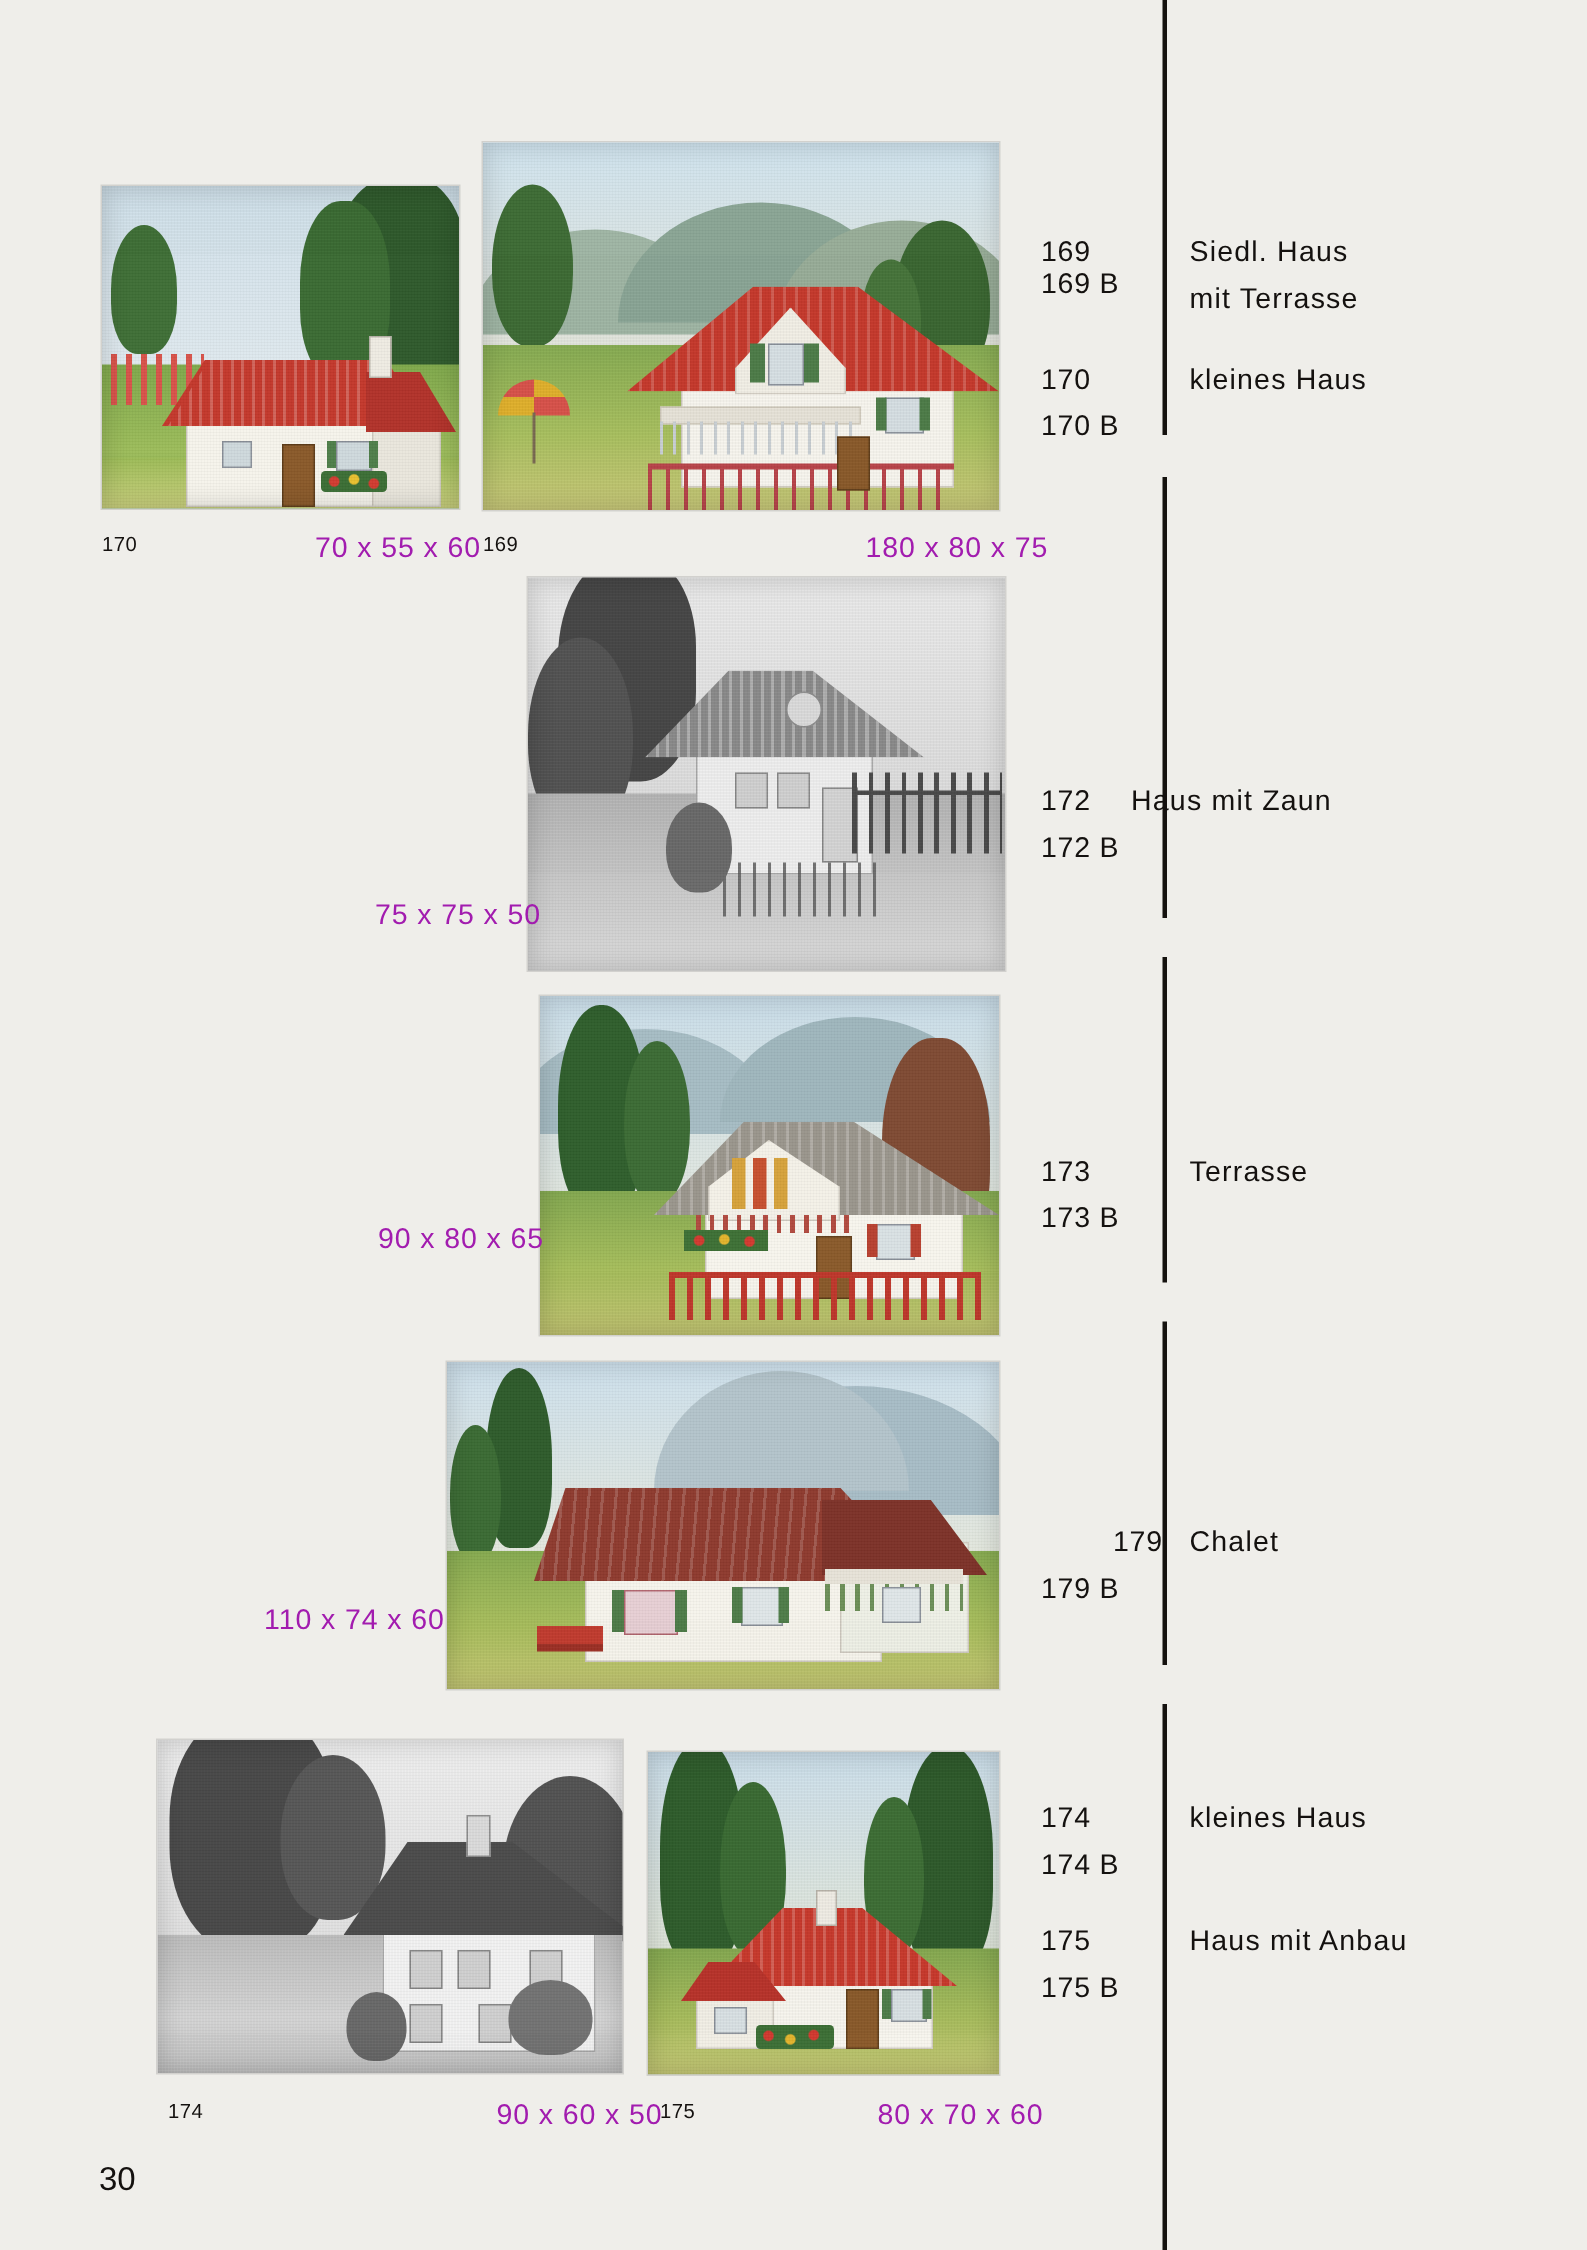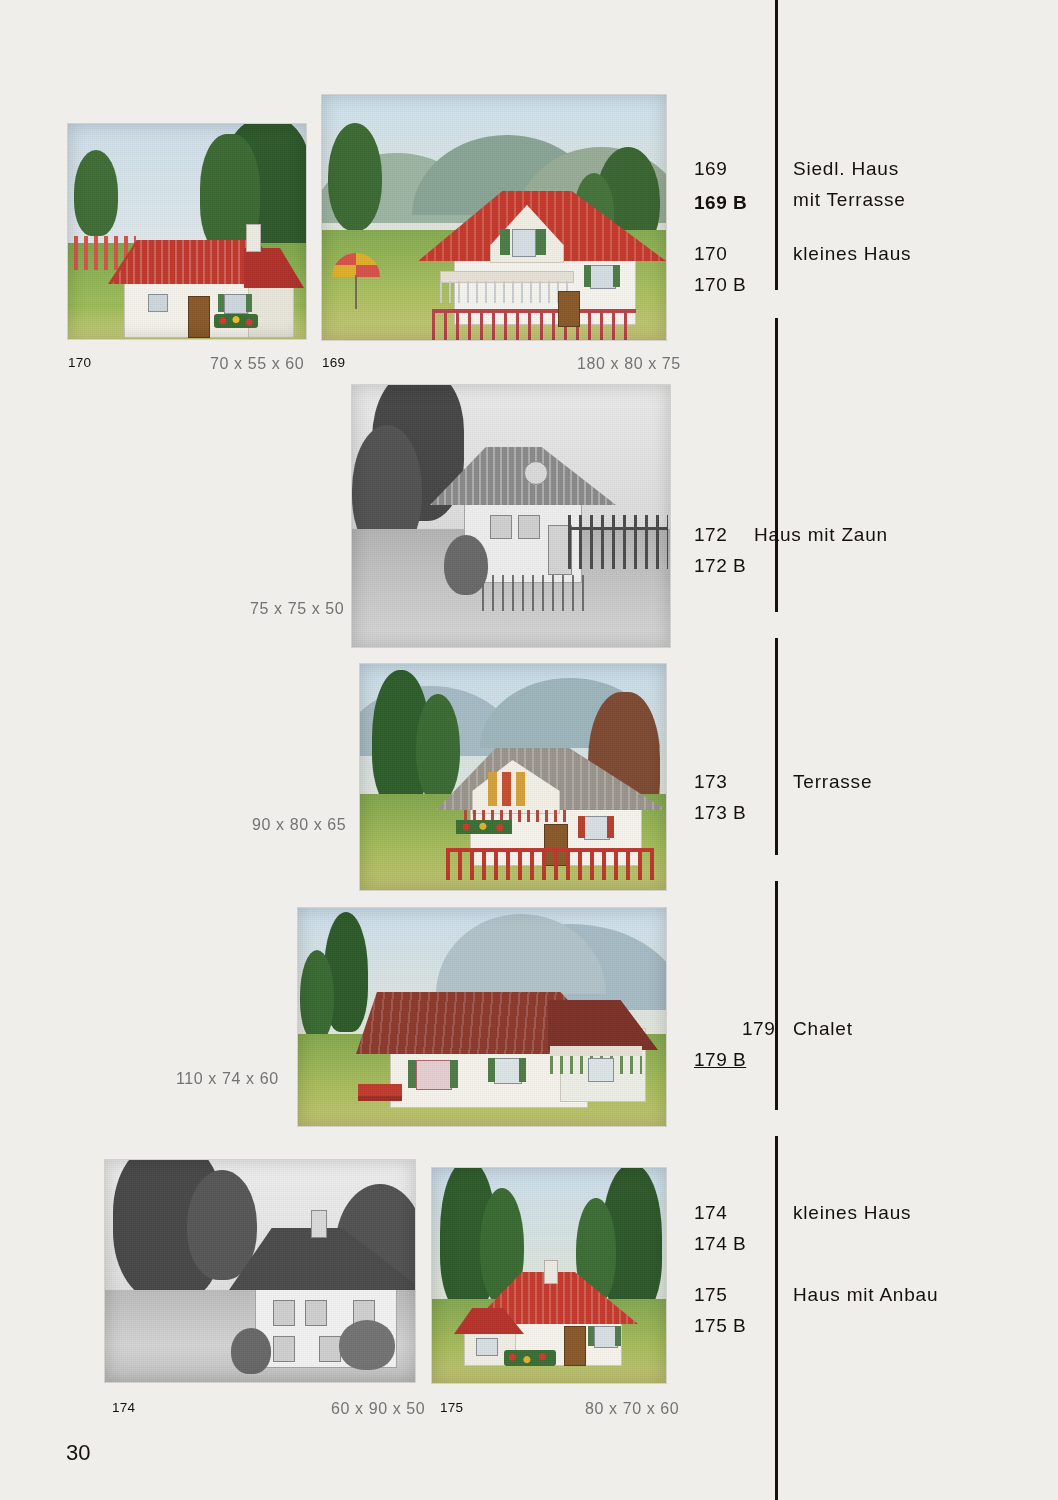"169 B" div.entry-num { font-weight: bold -> none; top: 192px -> 179px }
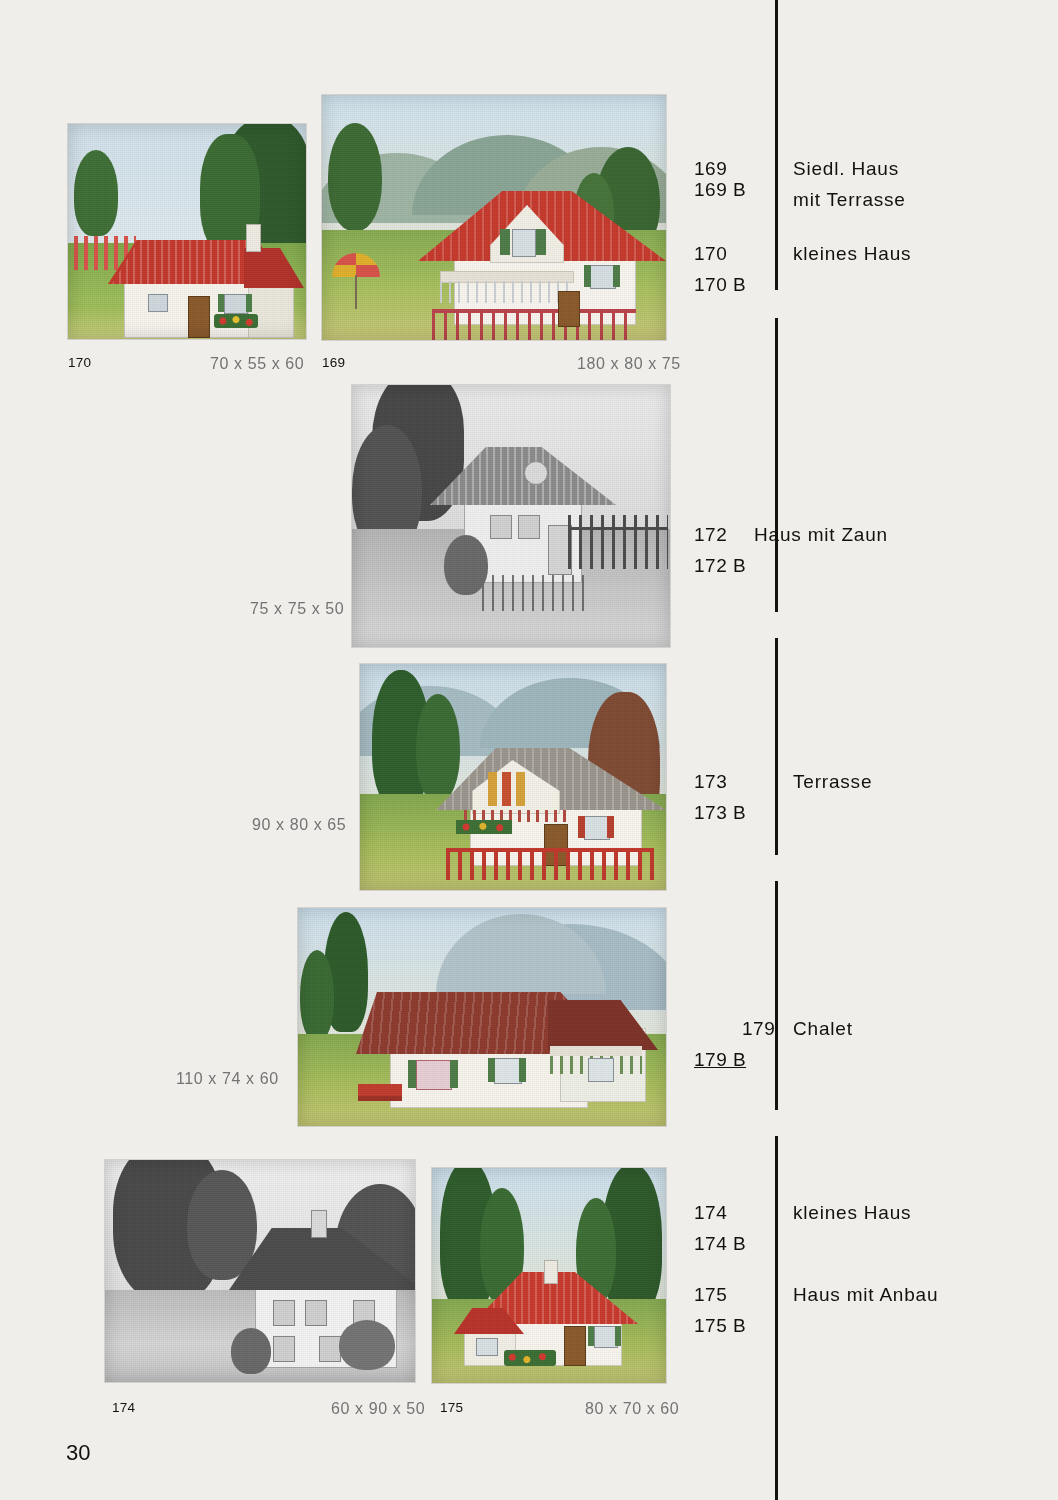"70 x 55 x 60" .dim { color: #737373 -> #a21caf; font-size: 16px -> 19px }
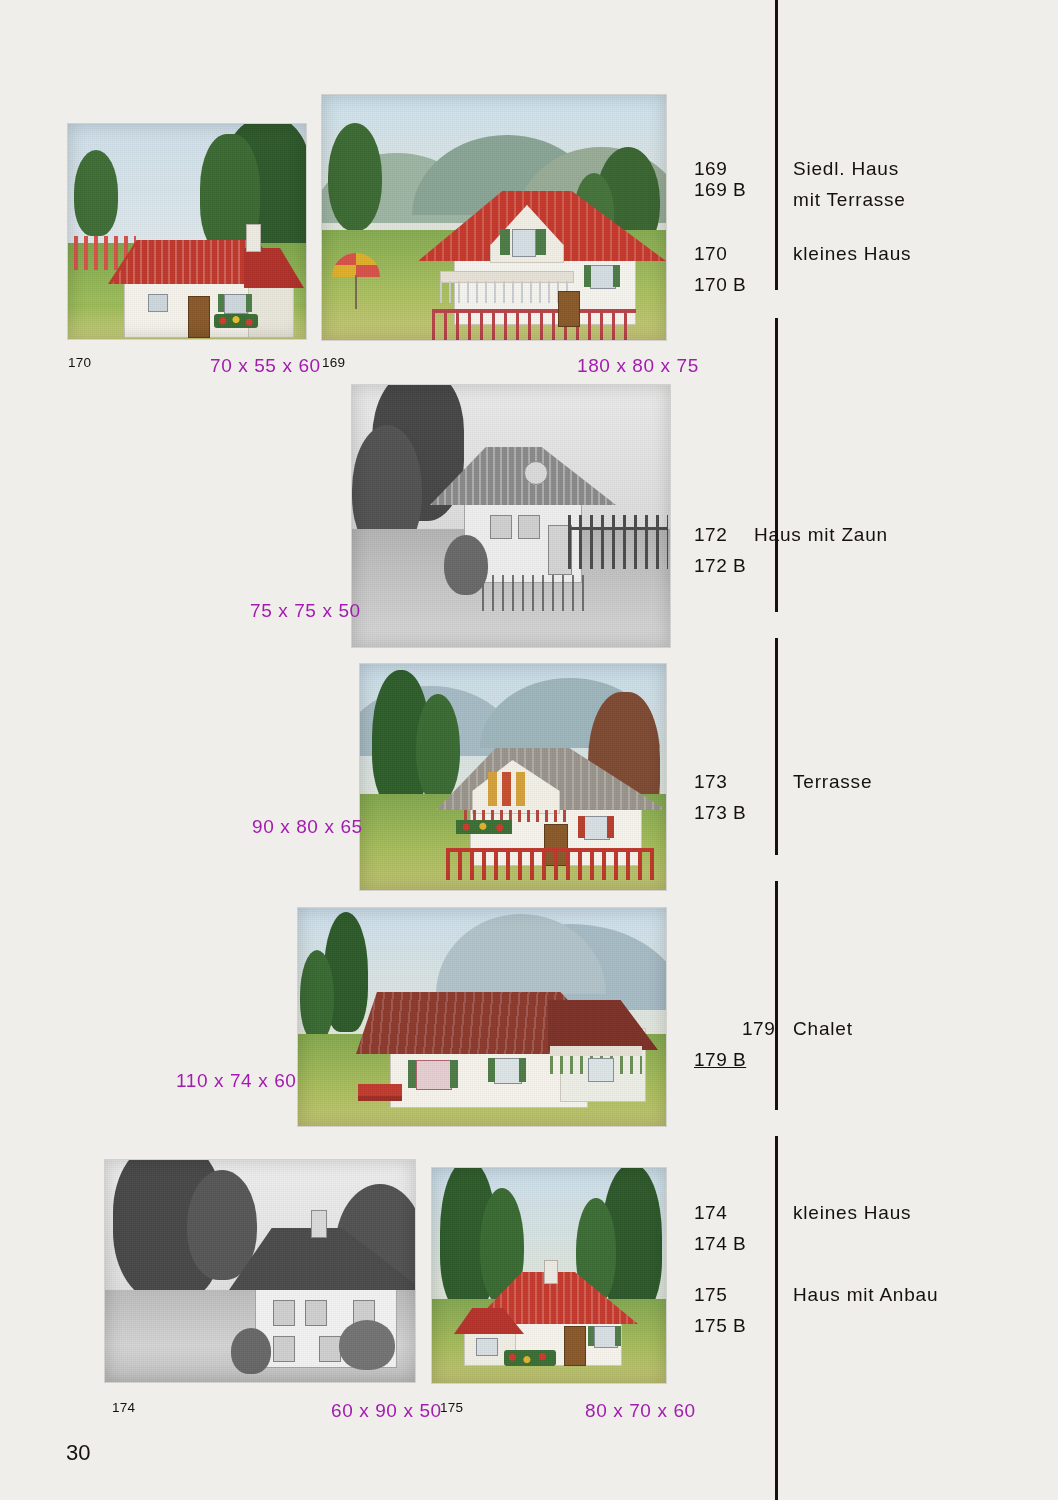"179 B" div.entry-num { text-decoration: underline -> none }
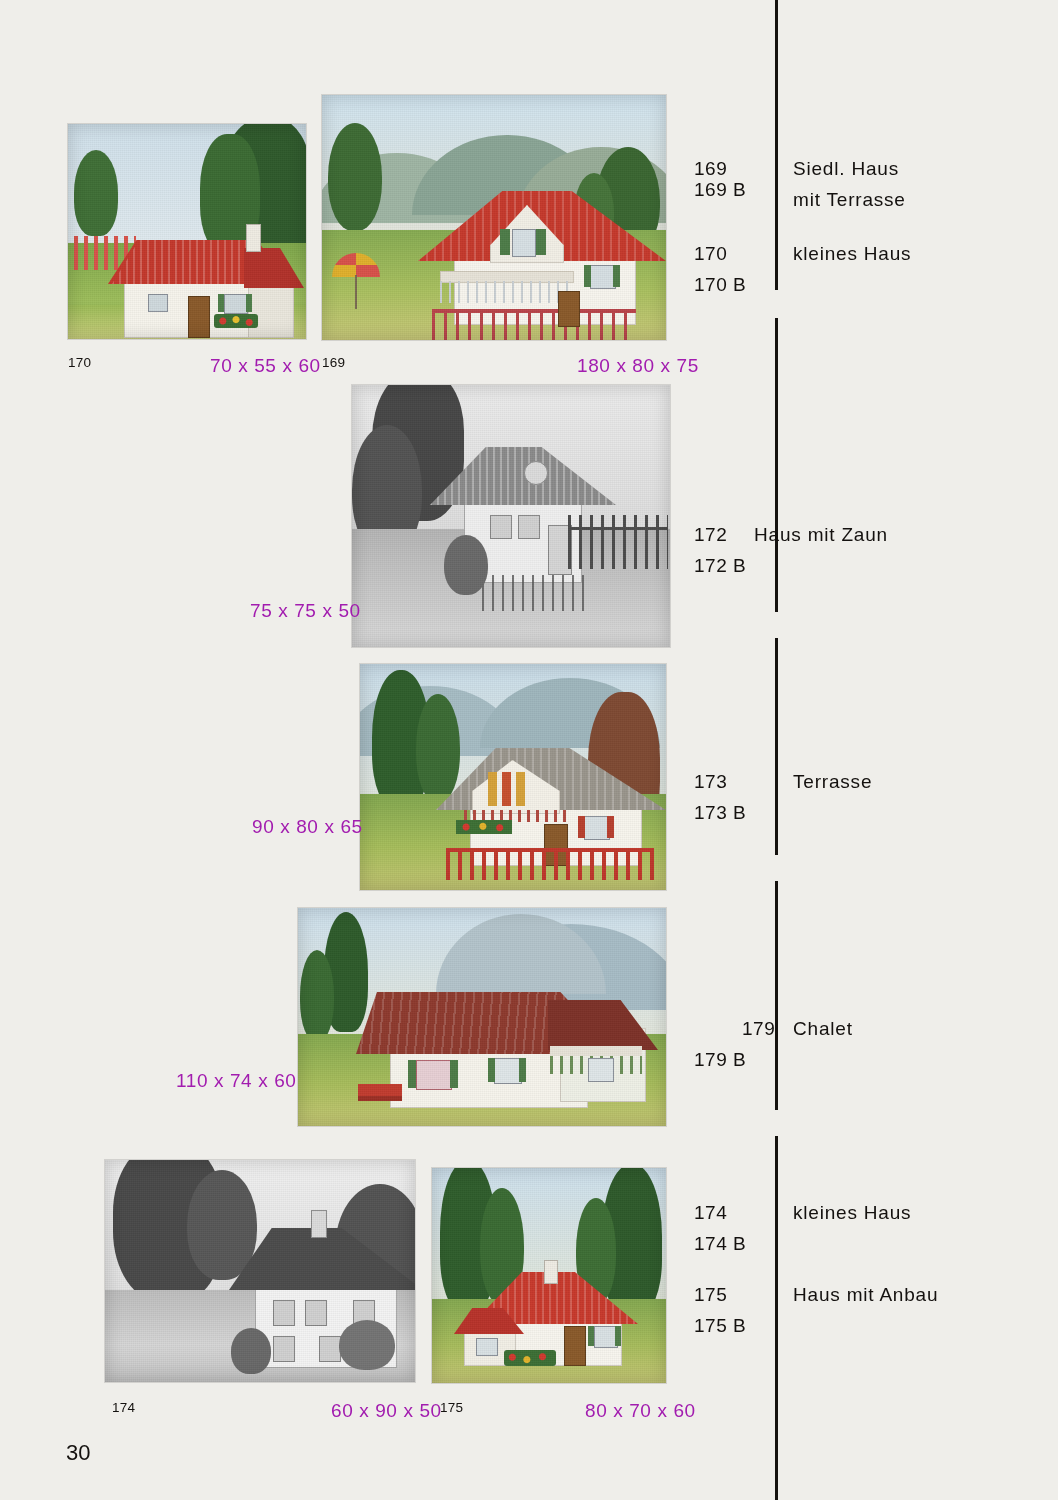"60 x 90 x 50" div.dim { text: 60 x 90 -> 90 x 60 }
